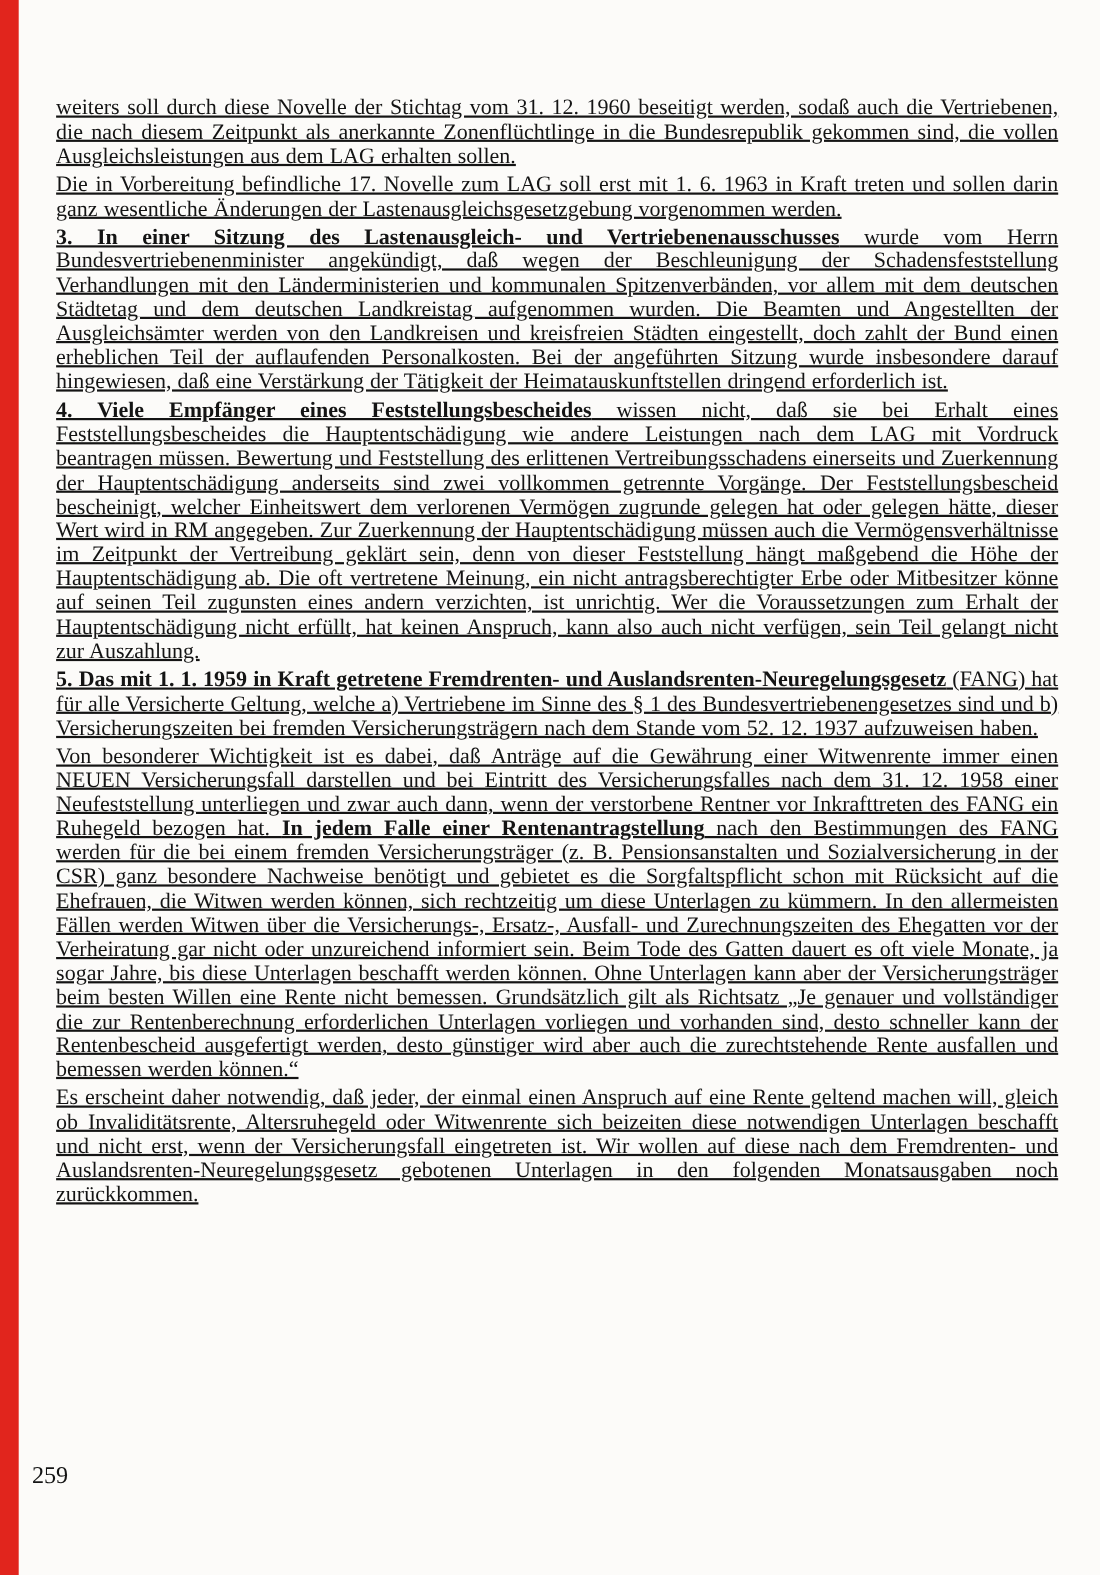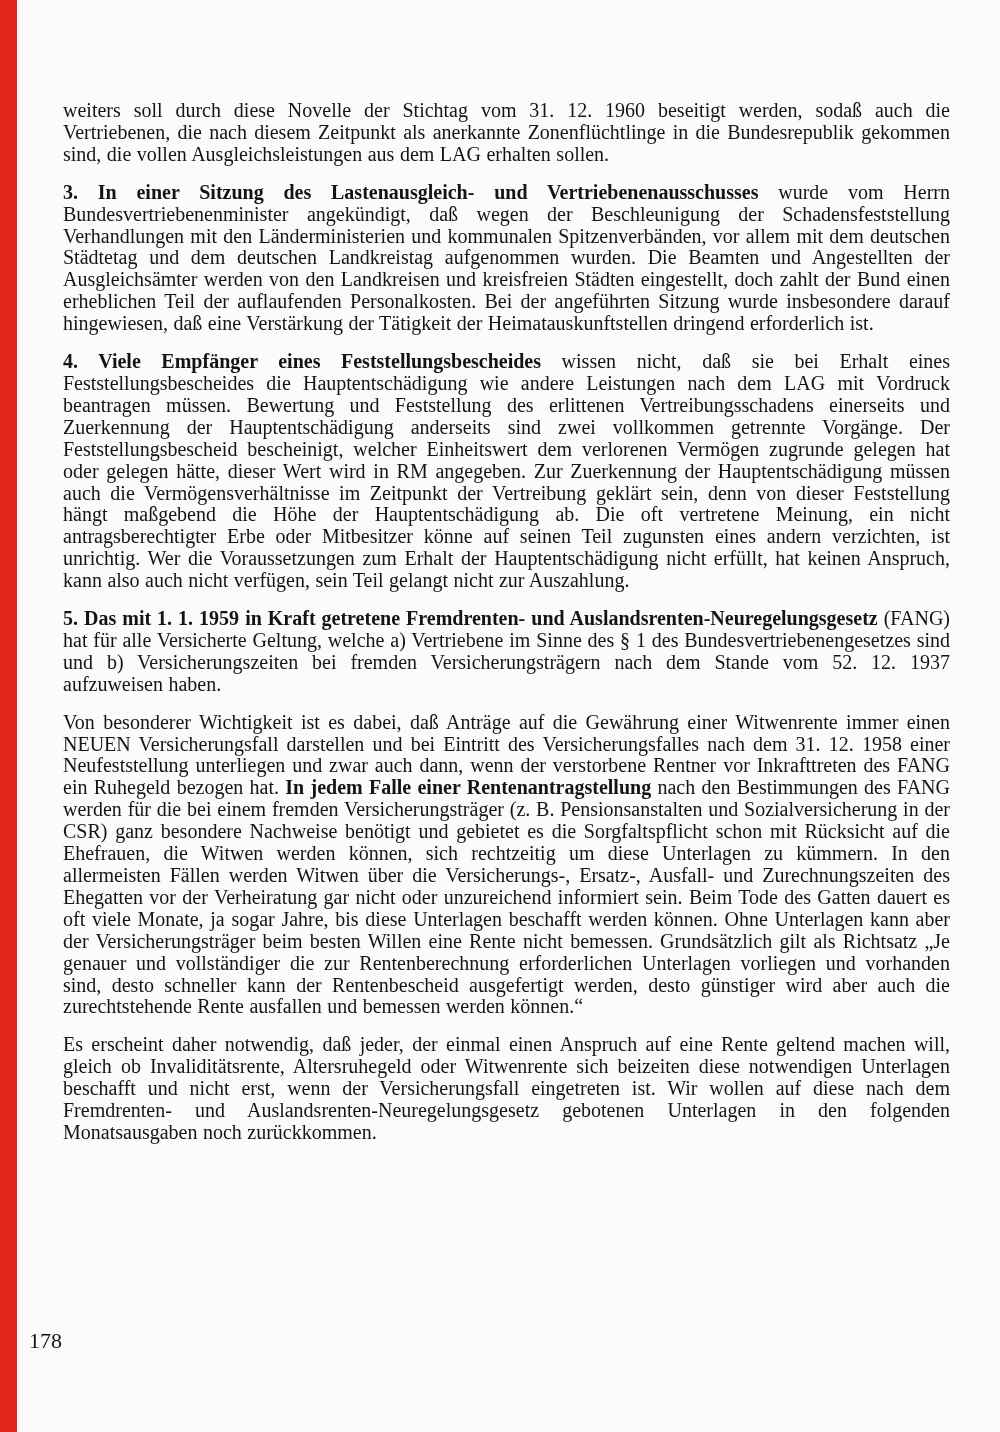"weiters soll durch diese Novelle" .text-block p { margin: 16px -> 4px; text-decoration: none -> underline }
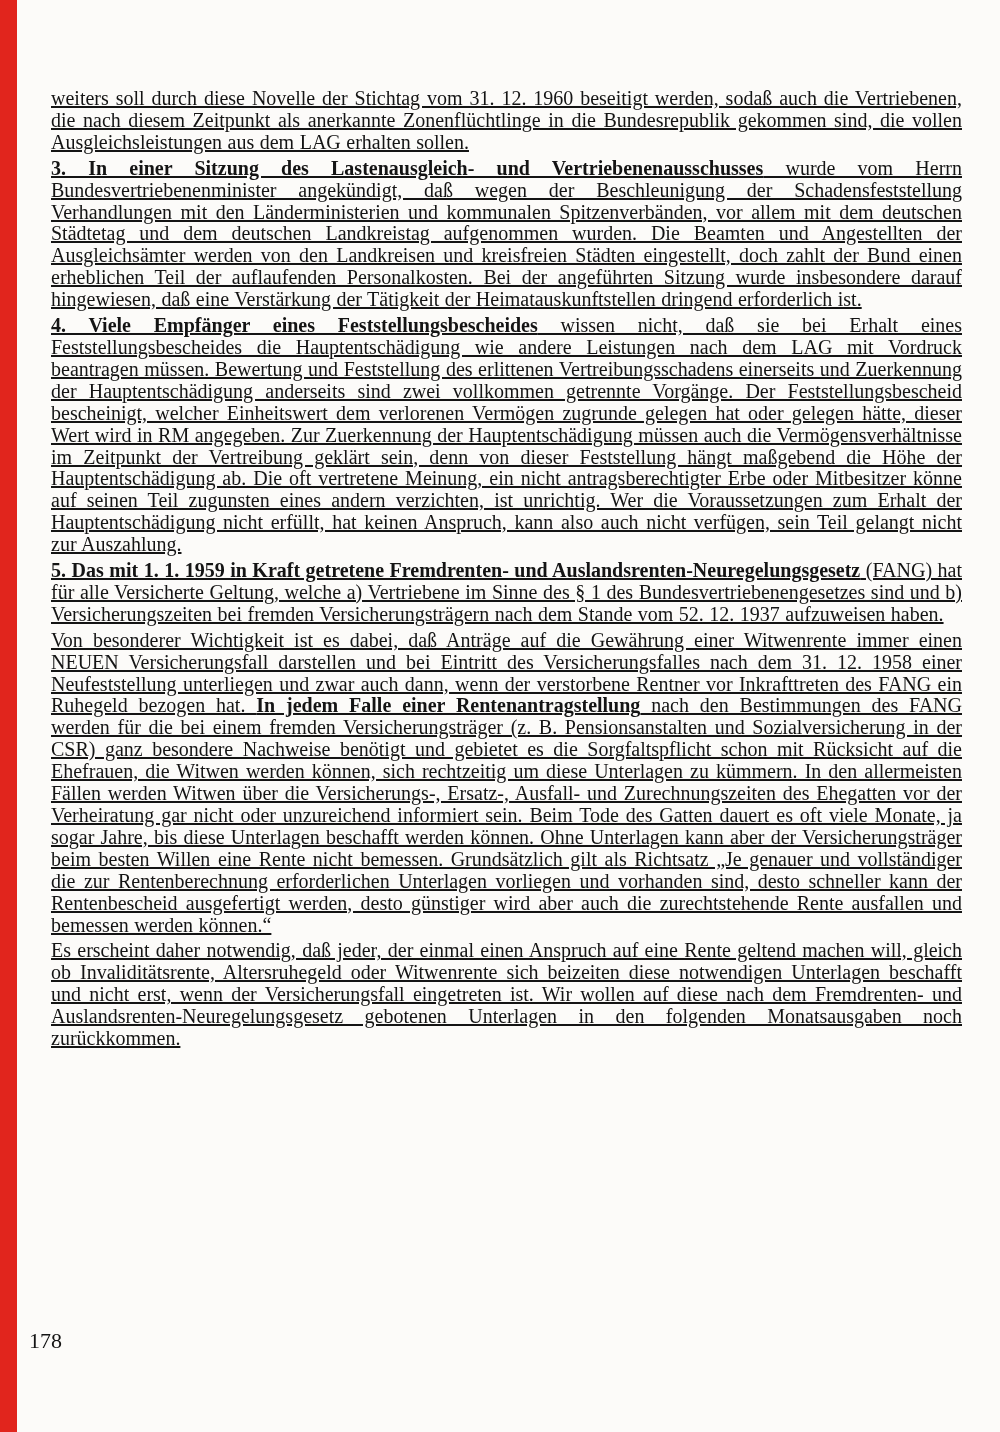"Die in Vorbereitung befindliche 17." p { html: none -> <p>Die in Vorbereitung befindliche 17. Novelle zum LAG soll erst mit 1. 6. 1963 in Kraft treten und sollen darin ganz wesentliche Änderungen der Lastenausgleichsgesetzgebung vorgenommen werden.</p> }
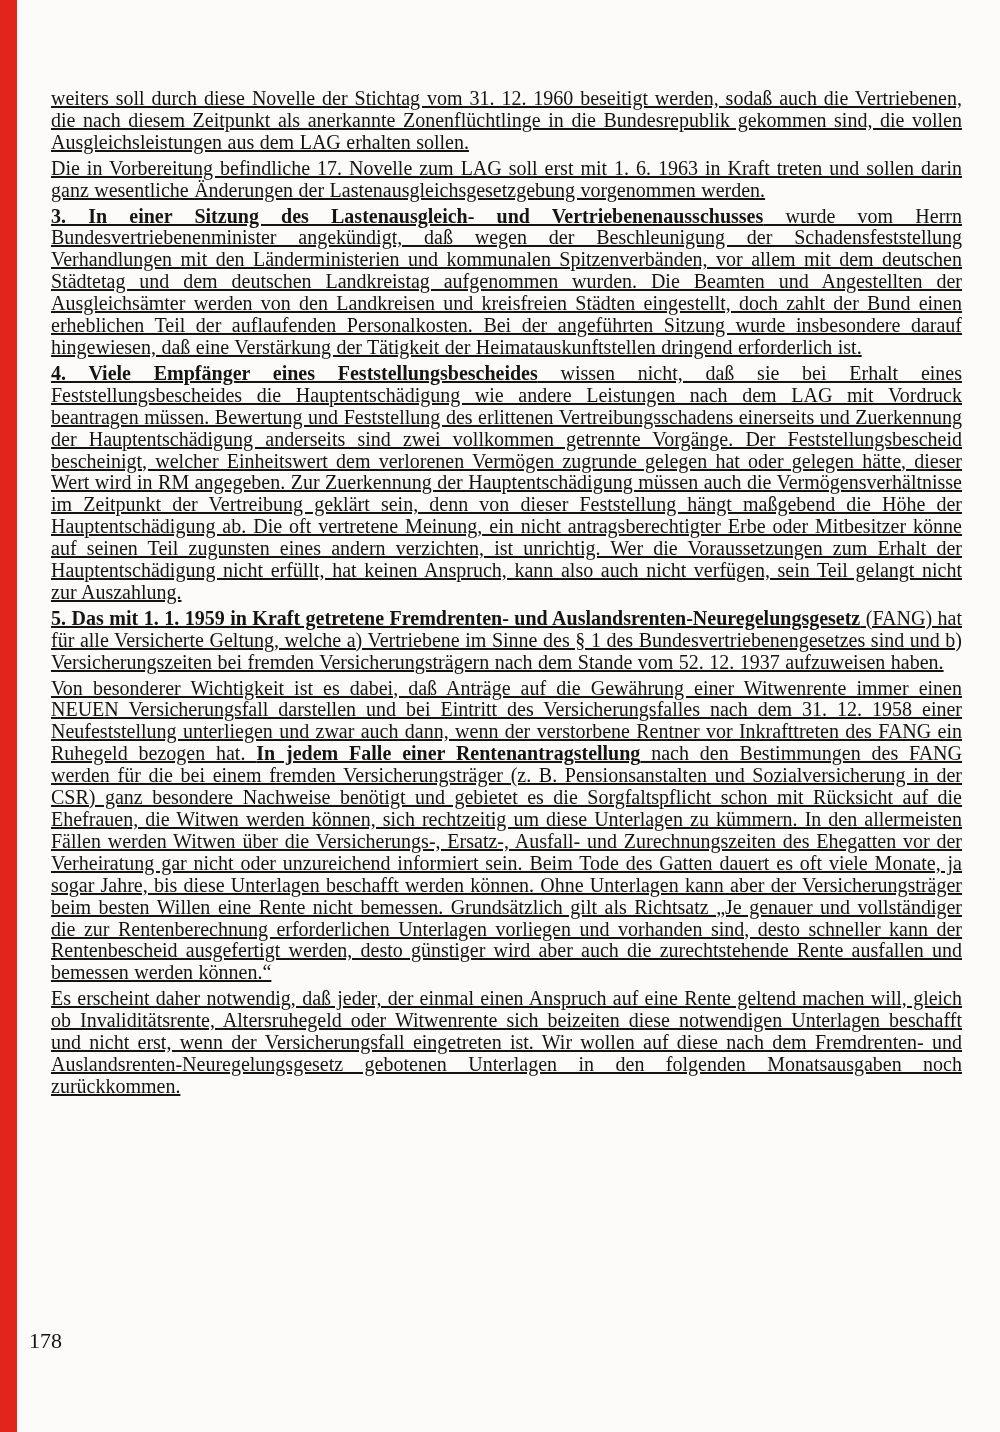"178" div.page-number { text: 178 -> 259 }
